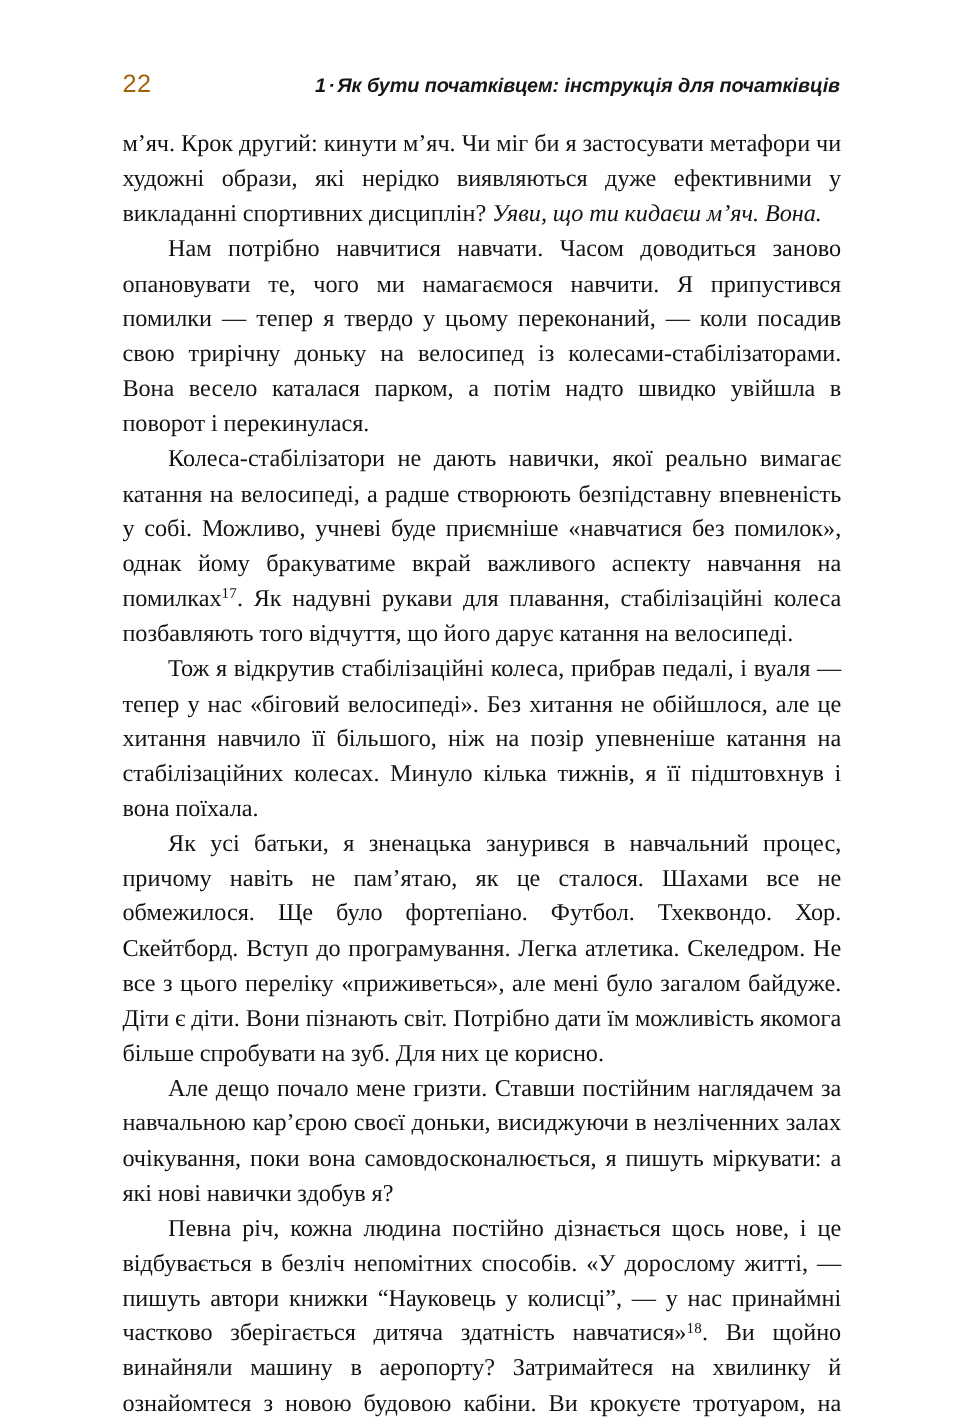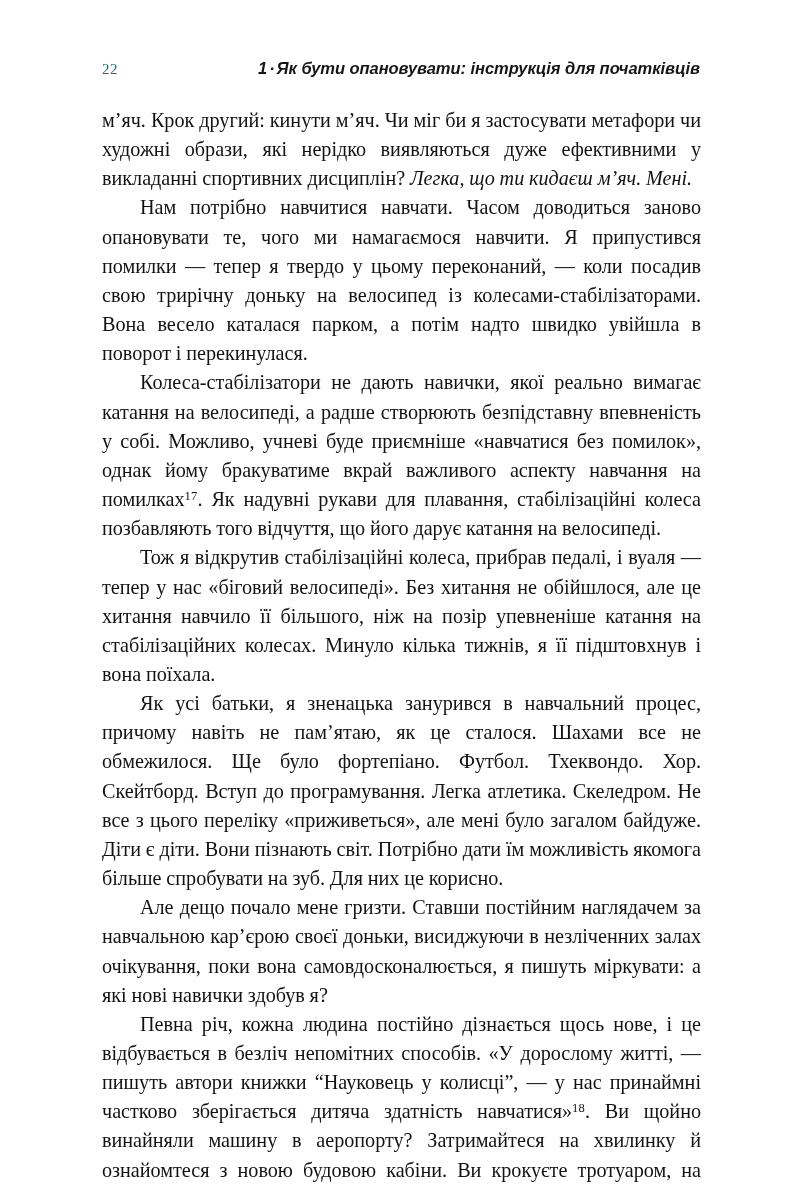"22" .folio { color: #0f766e -> #a16207; font-family: Liberation Serif, serif -> Liberation Sans, sans-serif; font-size: 15px -> 21px }
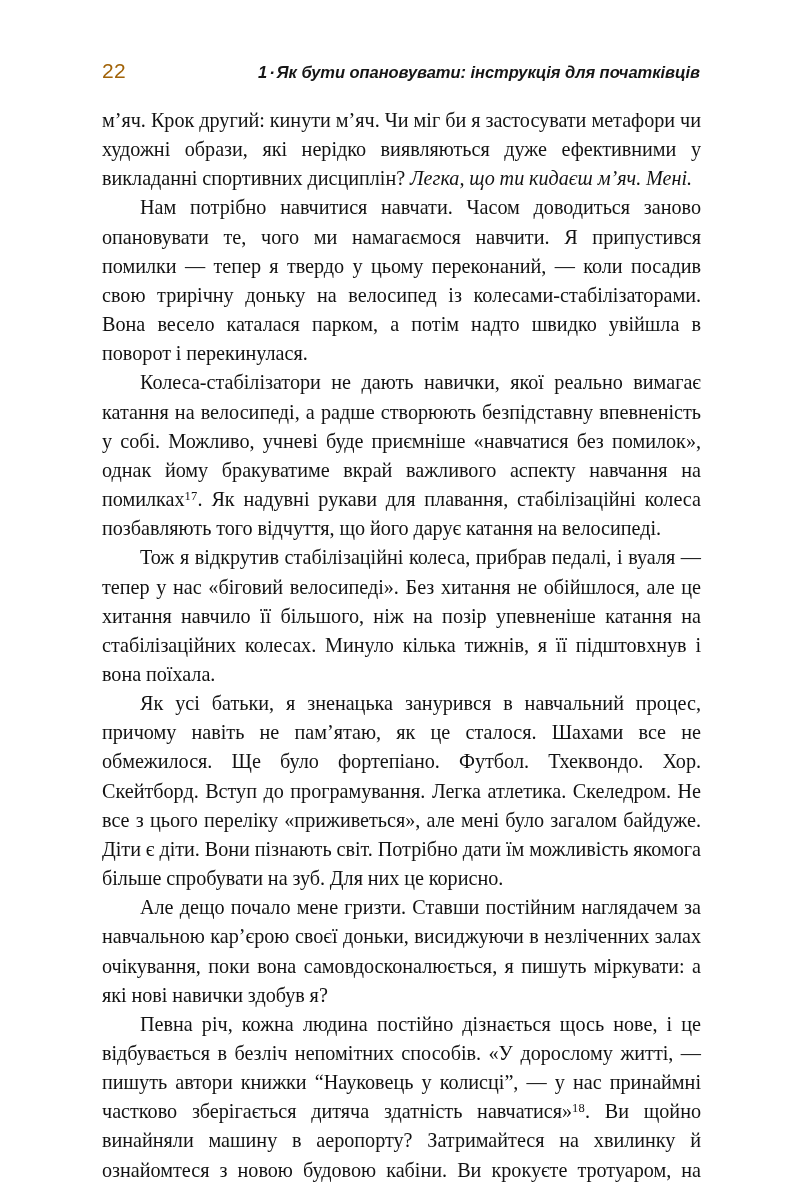"Як бути опановувати: інструкція для" span { text: опановувати -> початківцем }
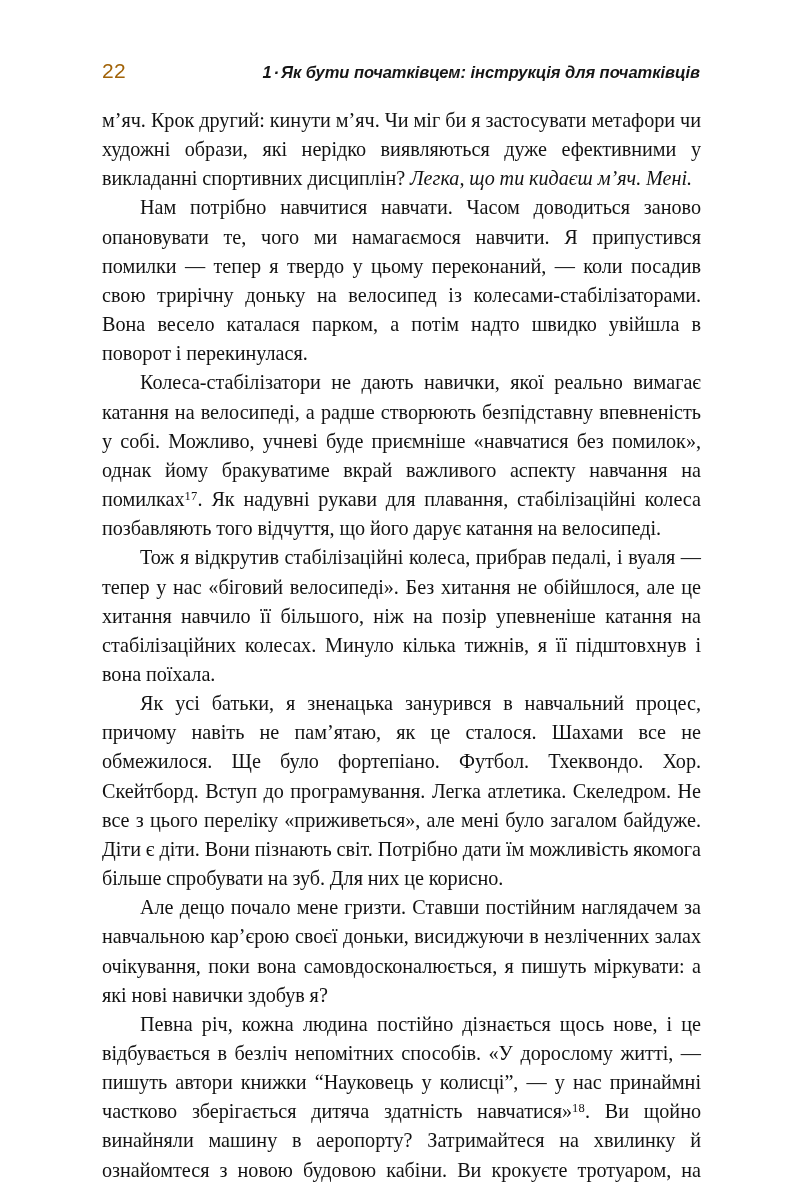"Легка, що ти кидаєш м’яч." span.it { text: Легка, що ти кидаєш м’яч. Мені -> Уяви, що ти кидаєш м’яч. Вона }
